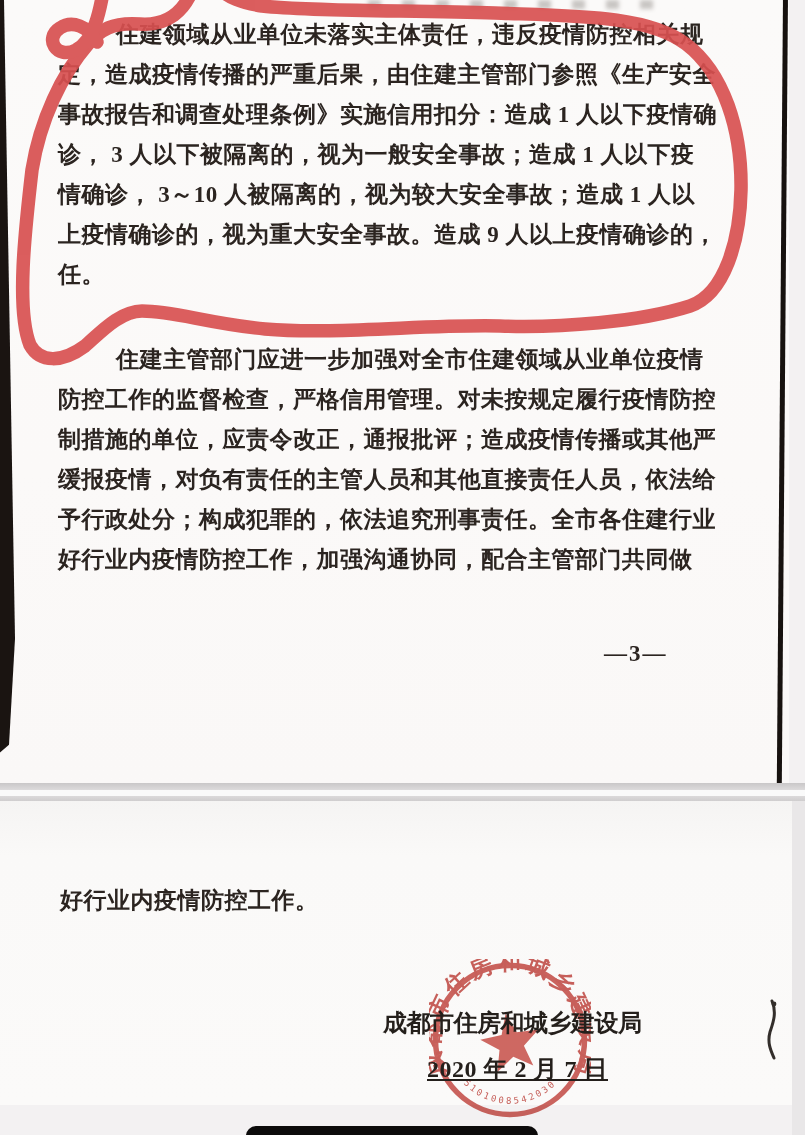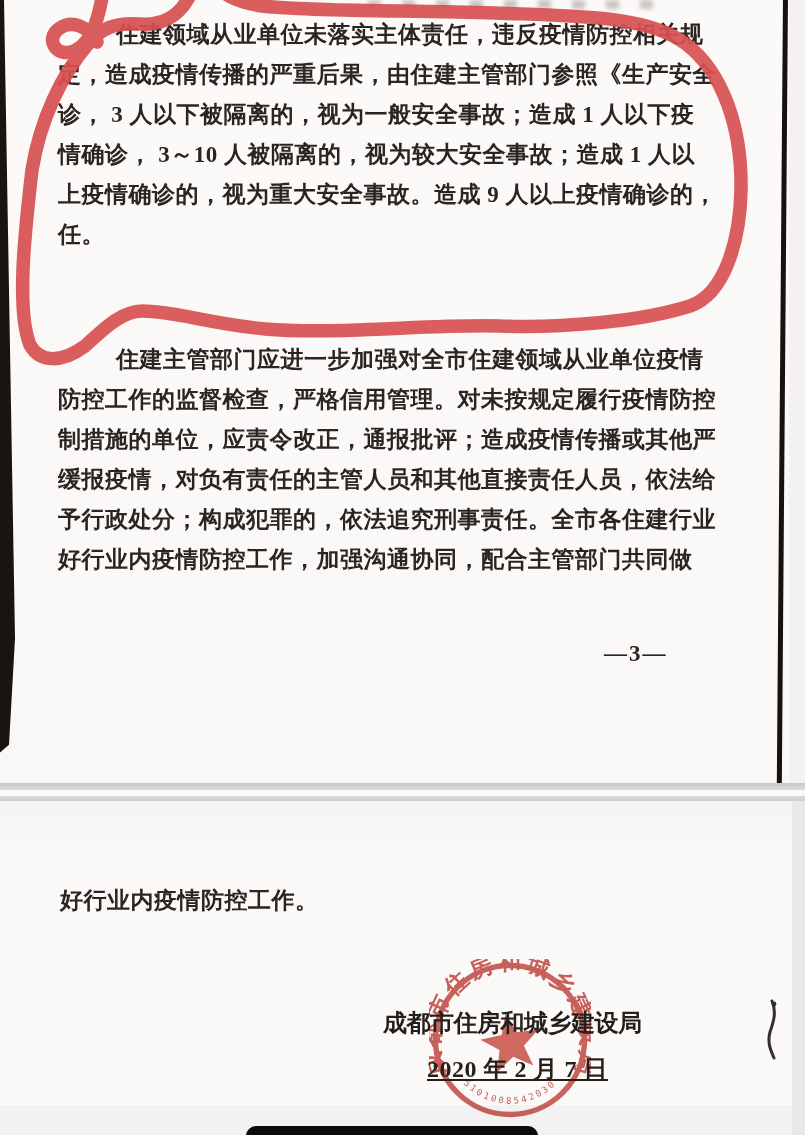"事故报告和调查处理条例》实施信用扣分：造成 1 人以下疫情确" div.line { html: none -> <div>事故报告和调查处理条例》实施信用扣分：造成 1 人以下疫情确</div> }
